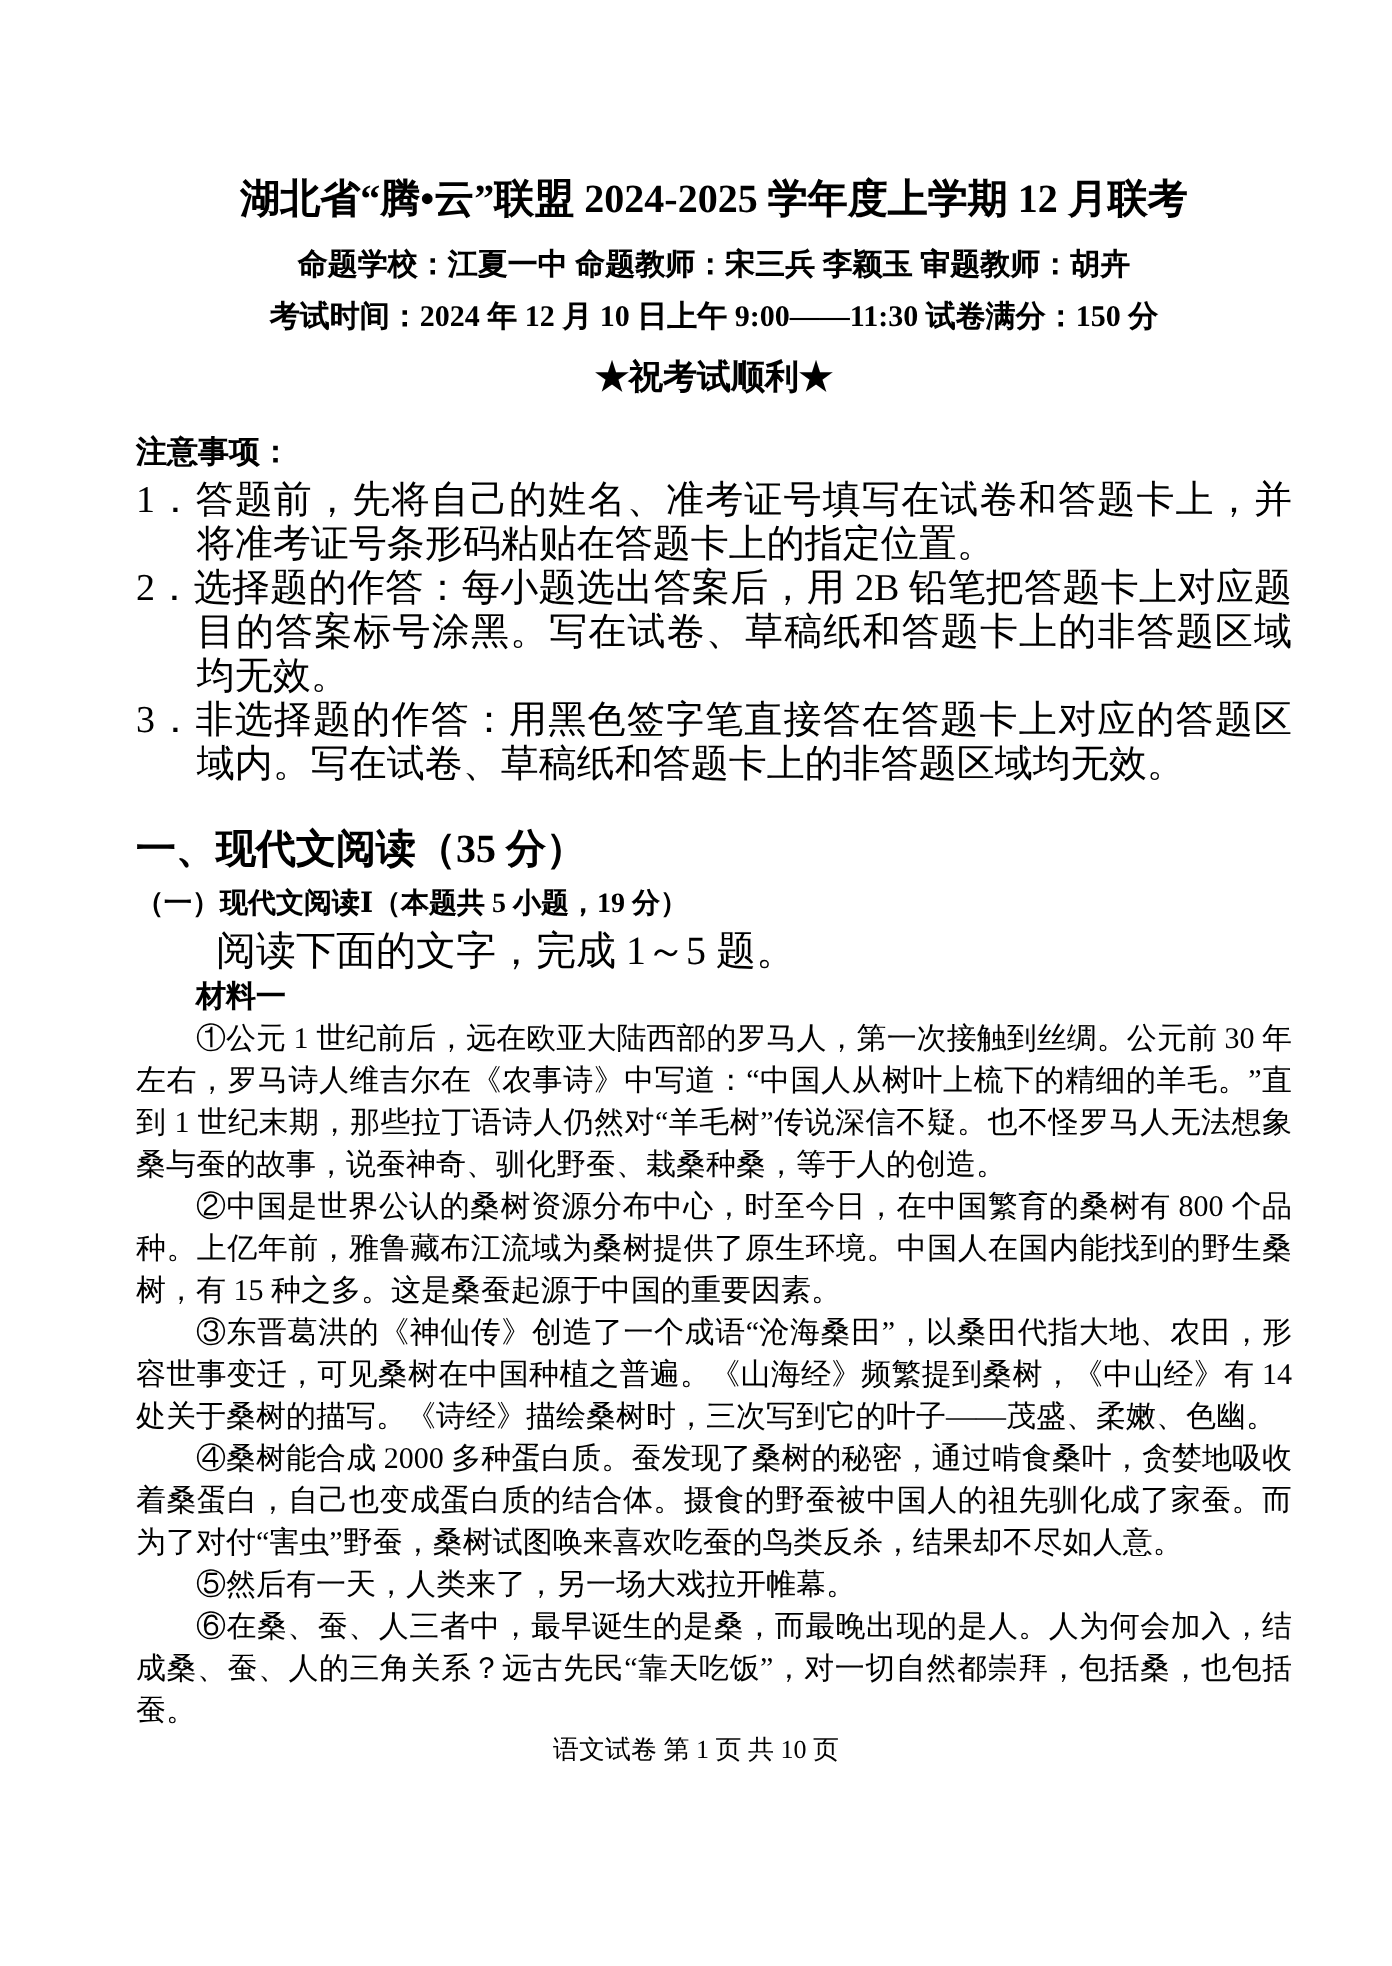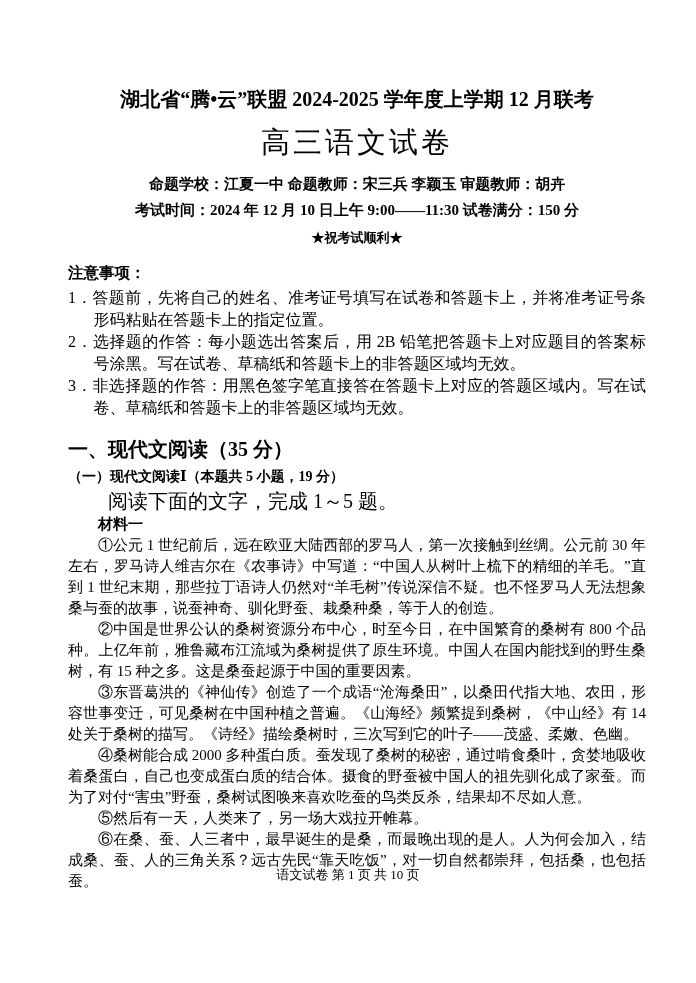"高三语文试卷" h2.title2 { html: <h2>高三语文试卷</h2> -> none }
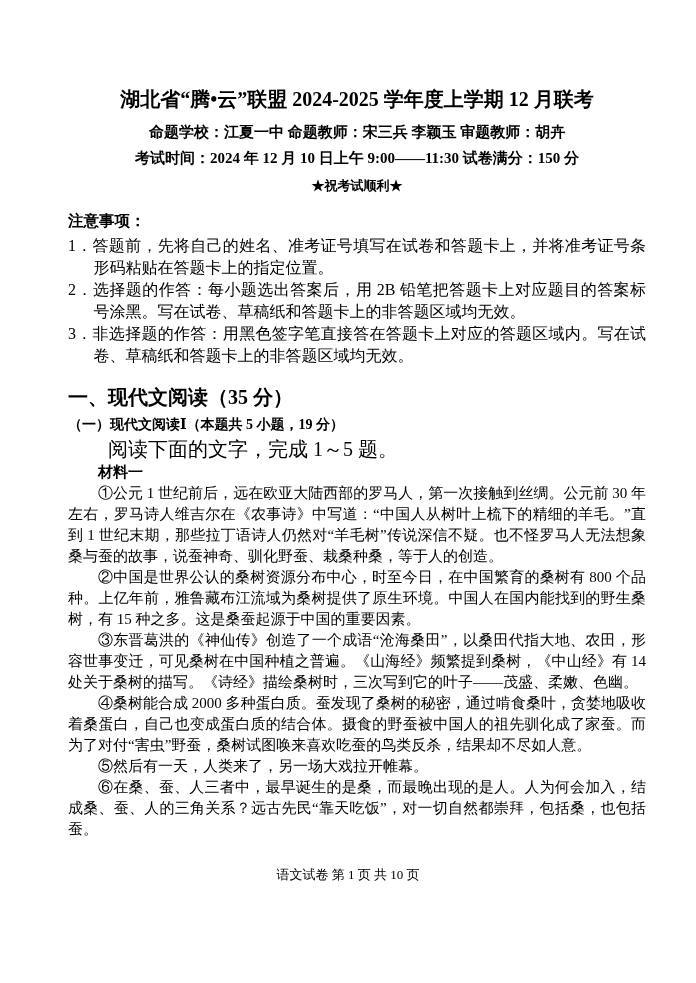"★祝考试顺利★" .wish { font-size: 13px -> 17px }
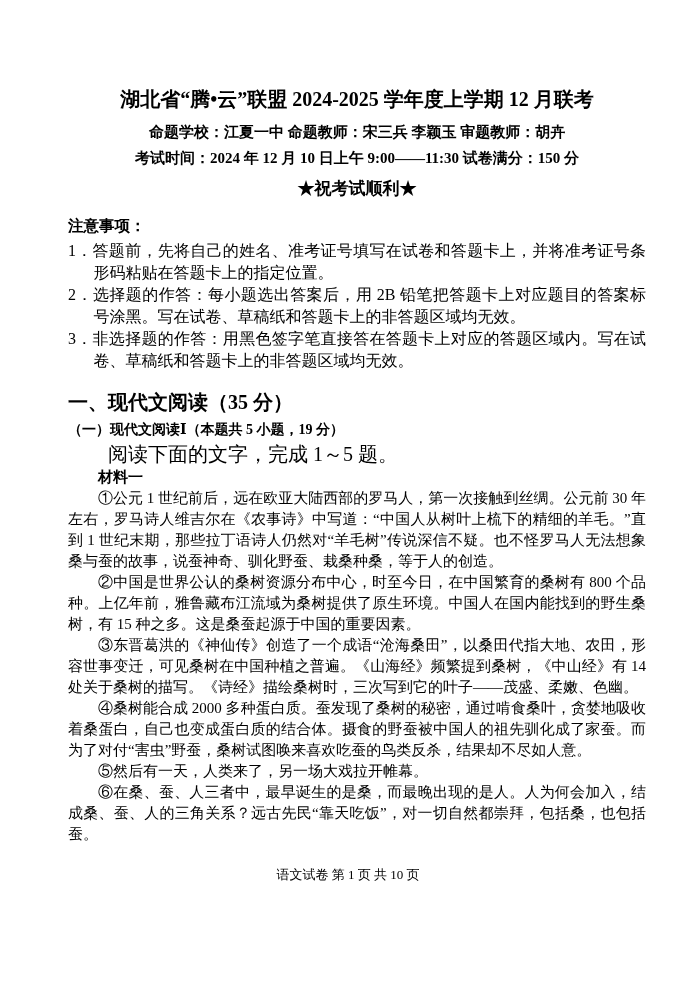"1．答题前，先将自己的姓名、准考证号填写在试卷和答题卡上，并将准考证号条形码粘贴" .notice-item { font-size: 16px -> 19px }
